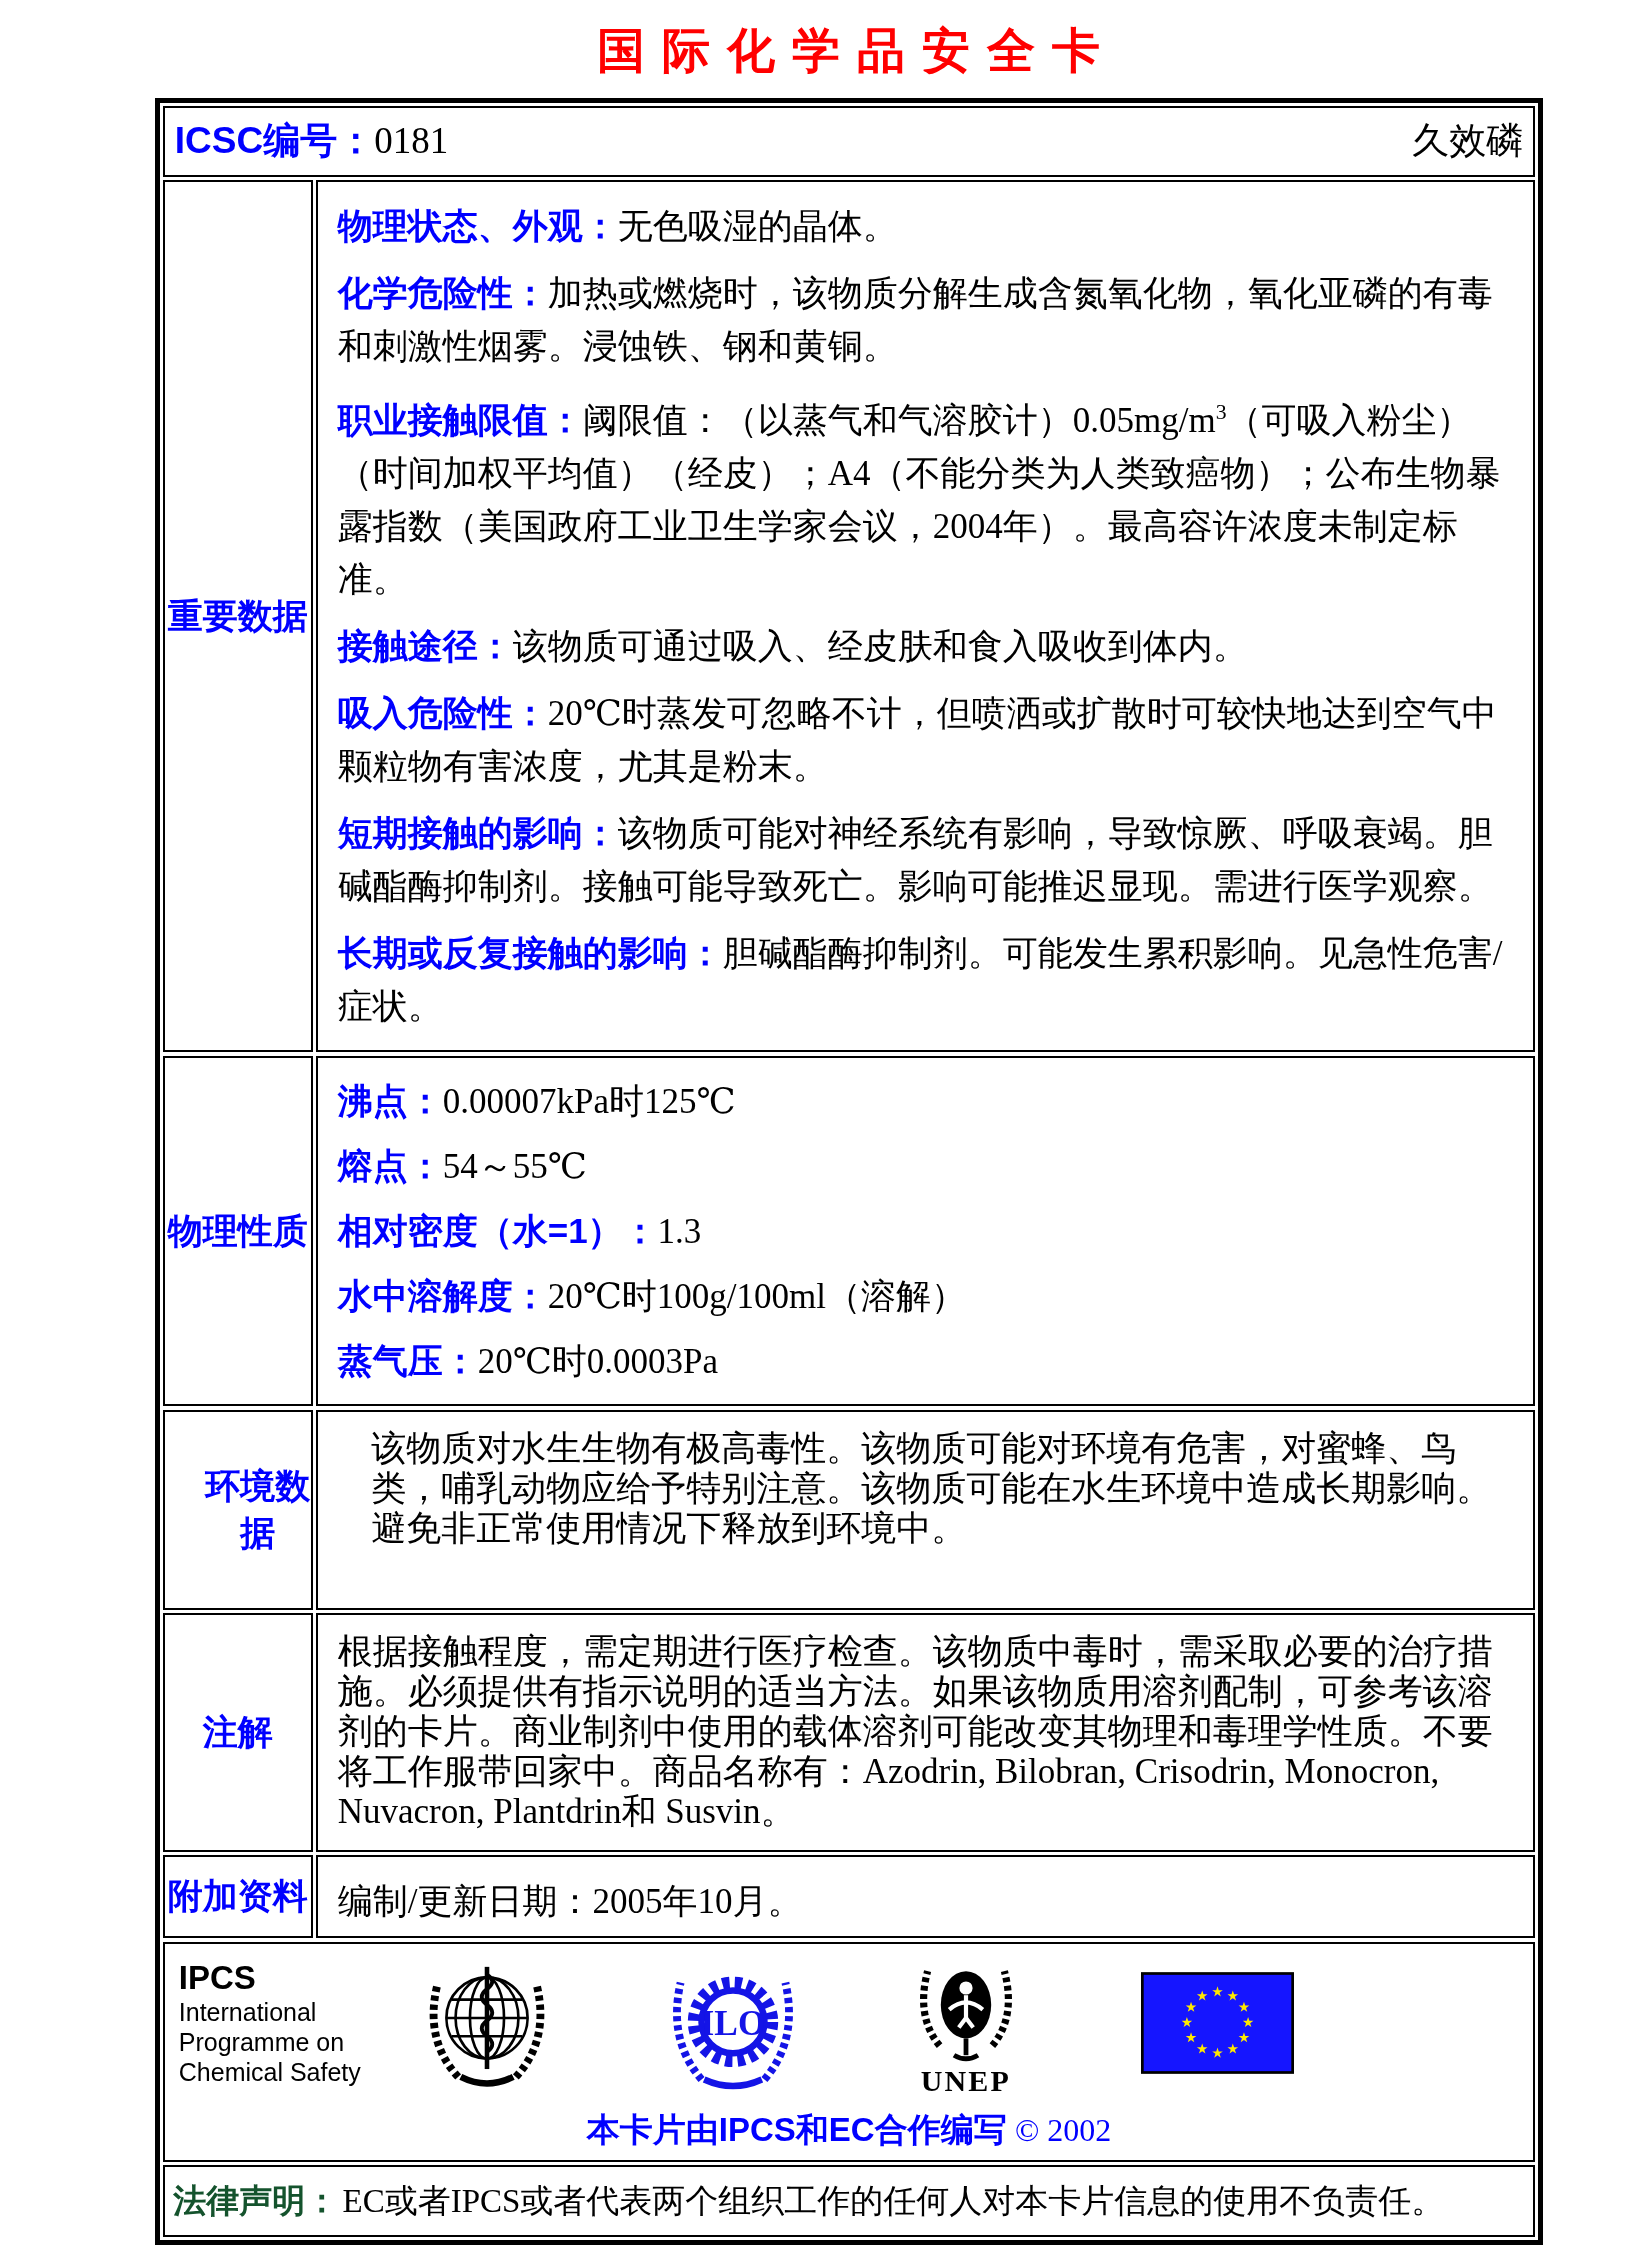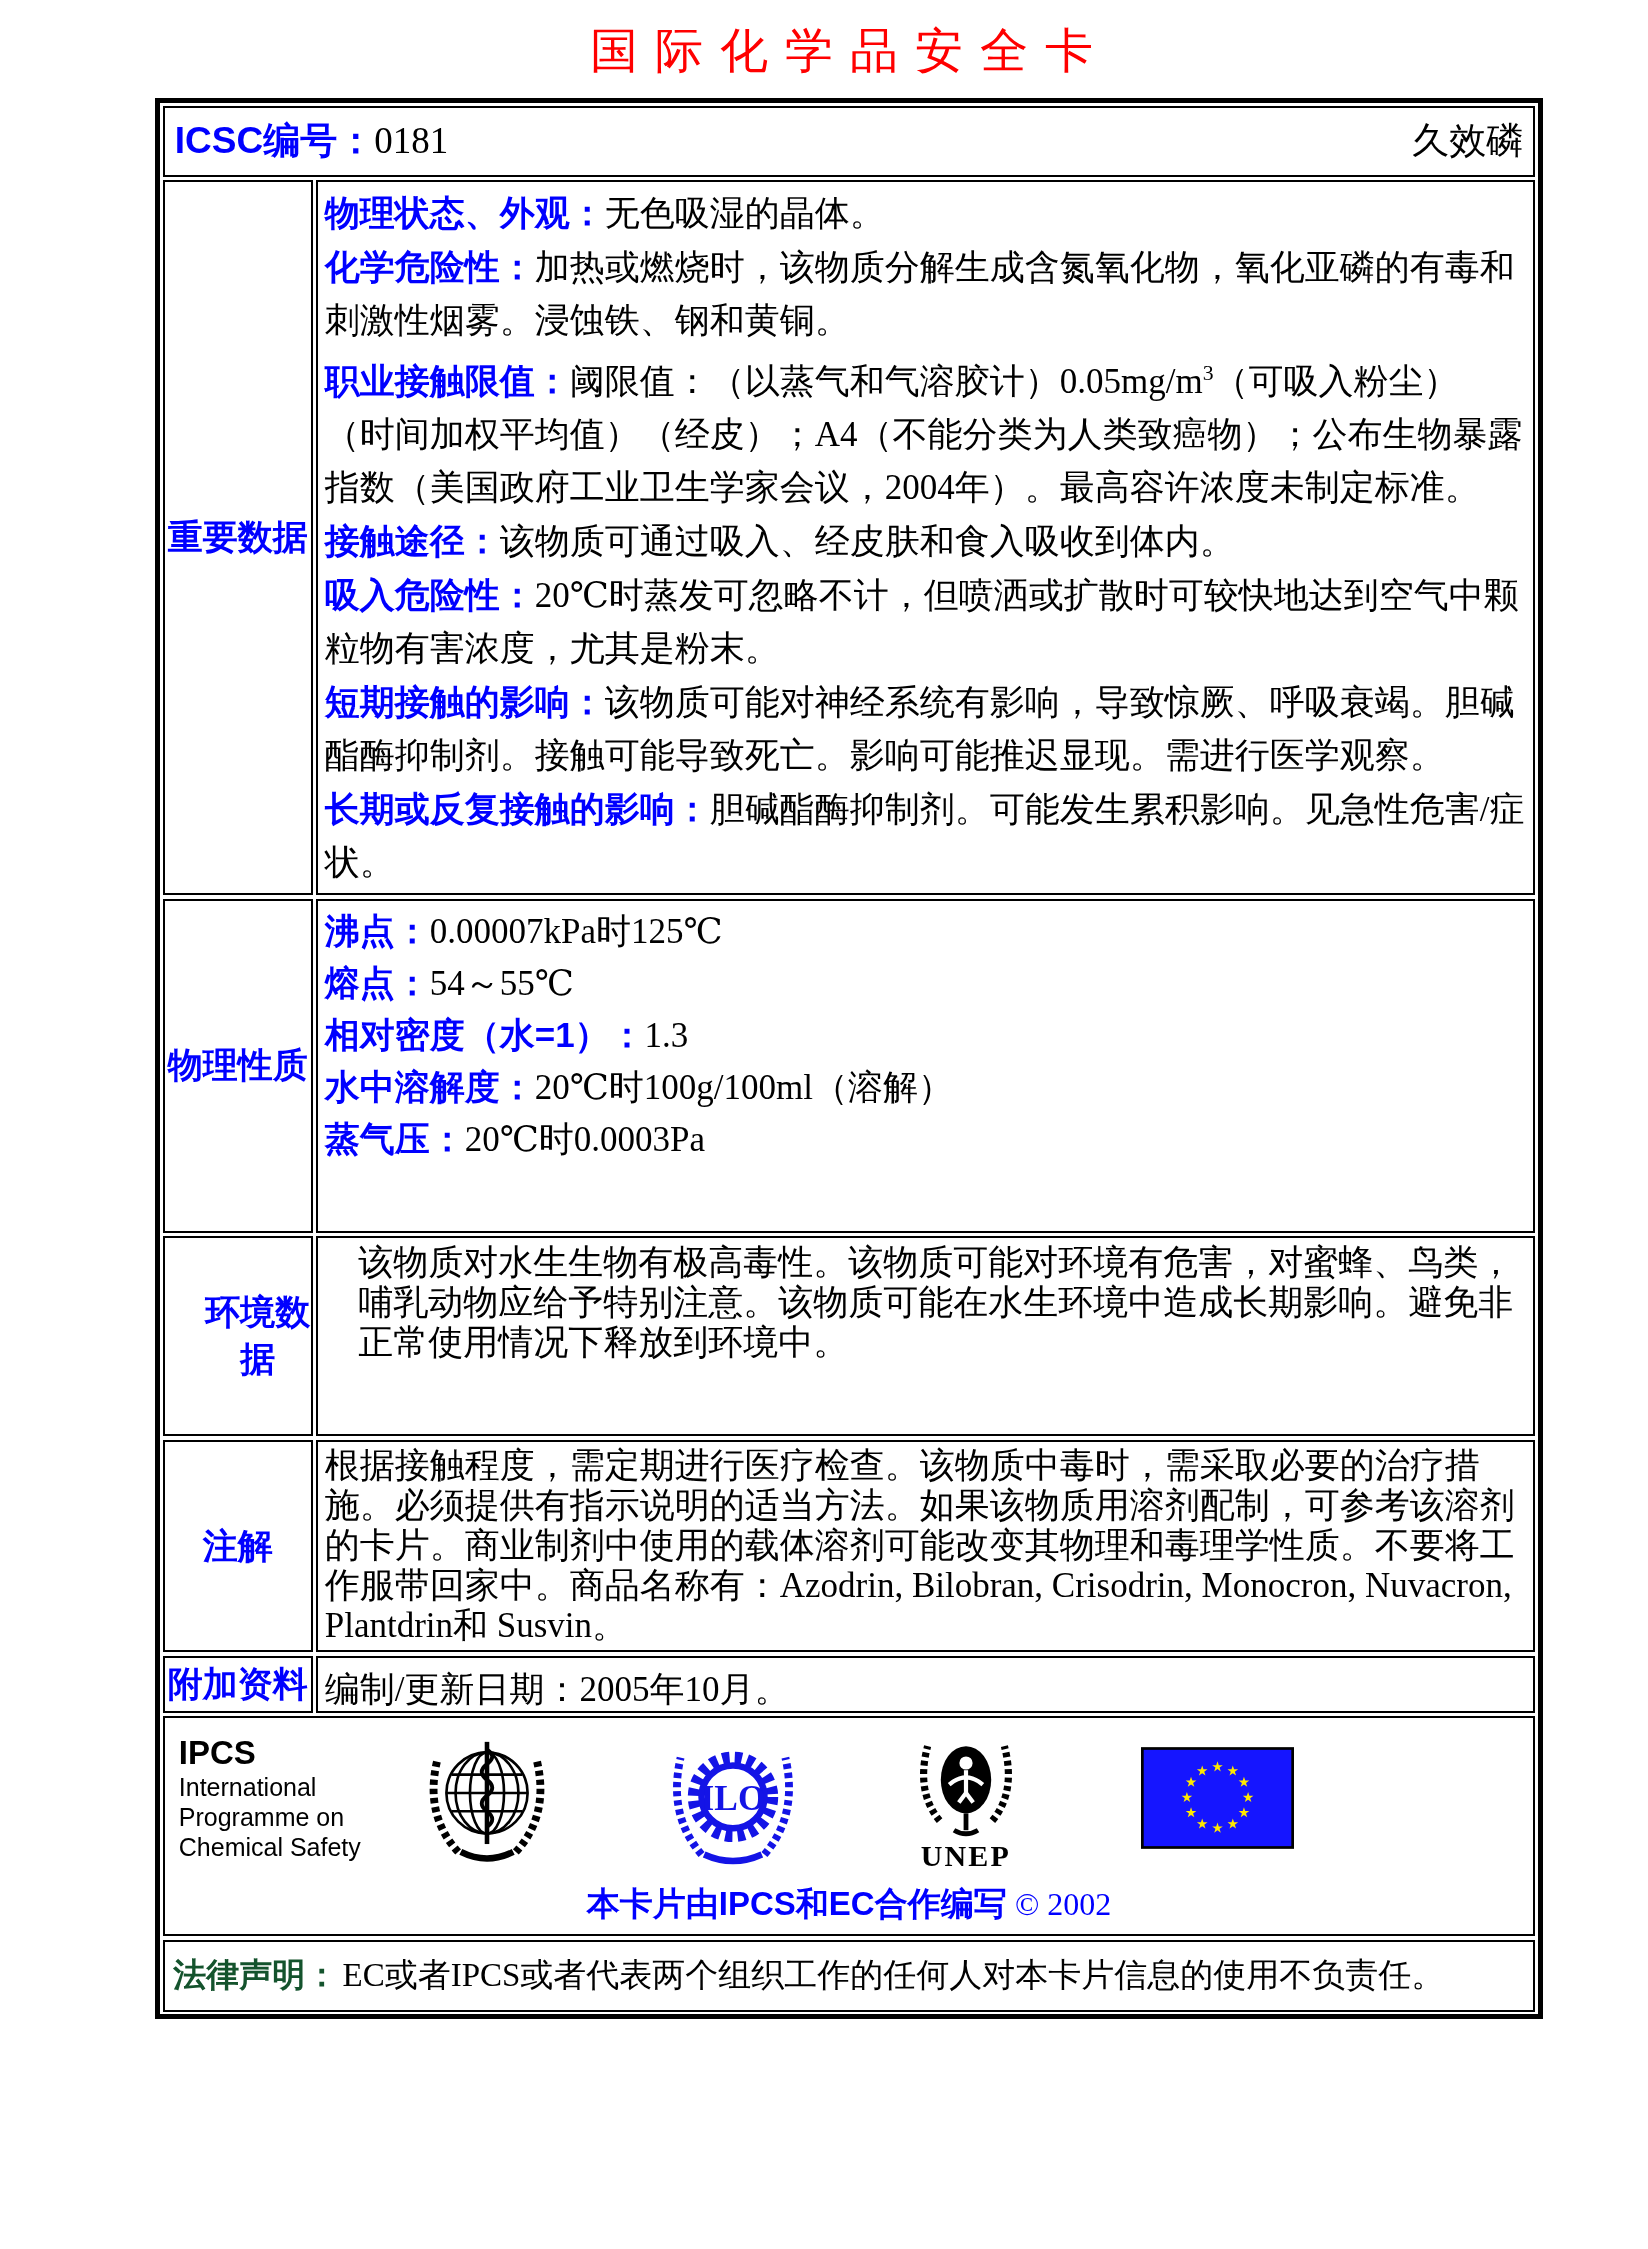"国际化学品安全卡" .page-title { font-weight: normal -> bold; left: 156px -> 163px }
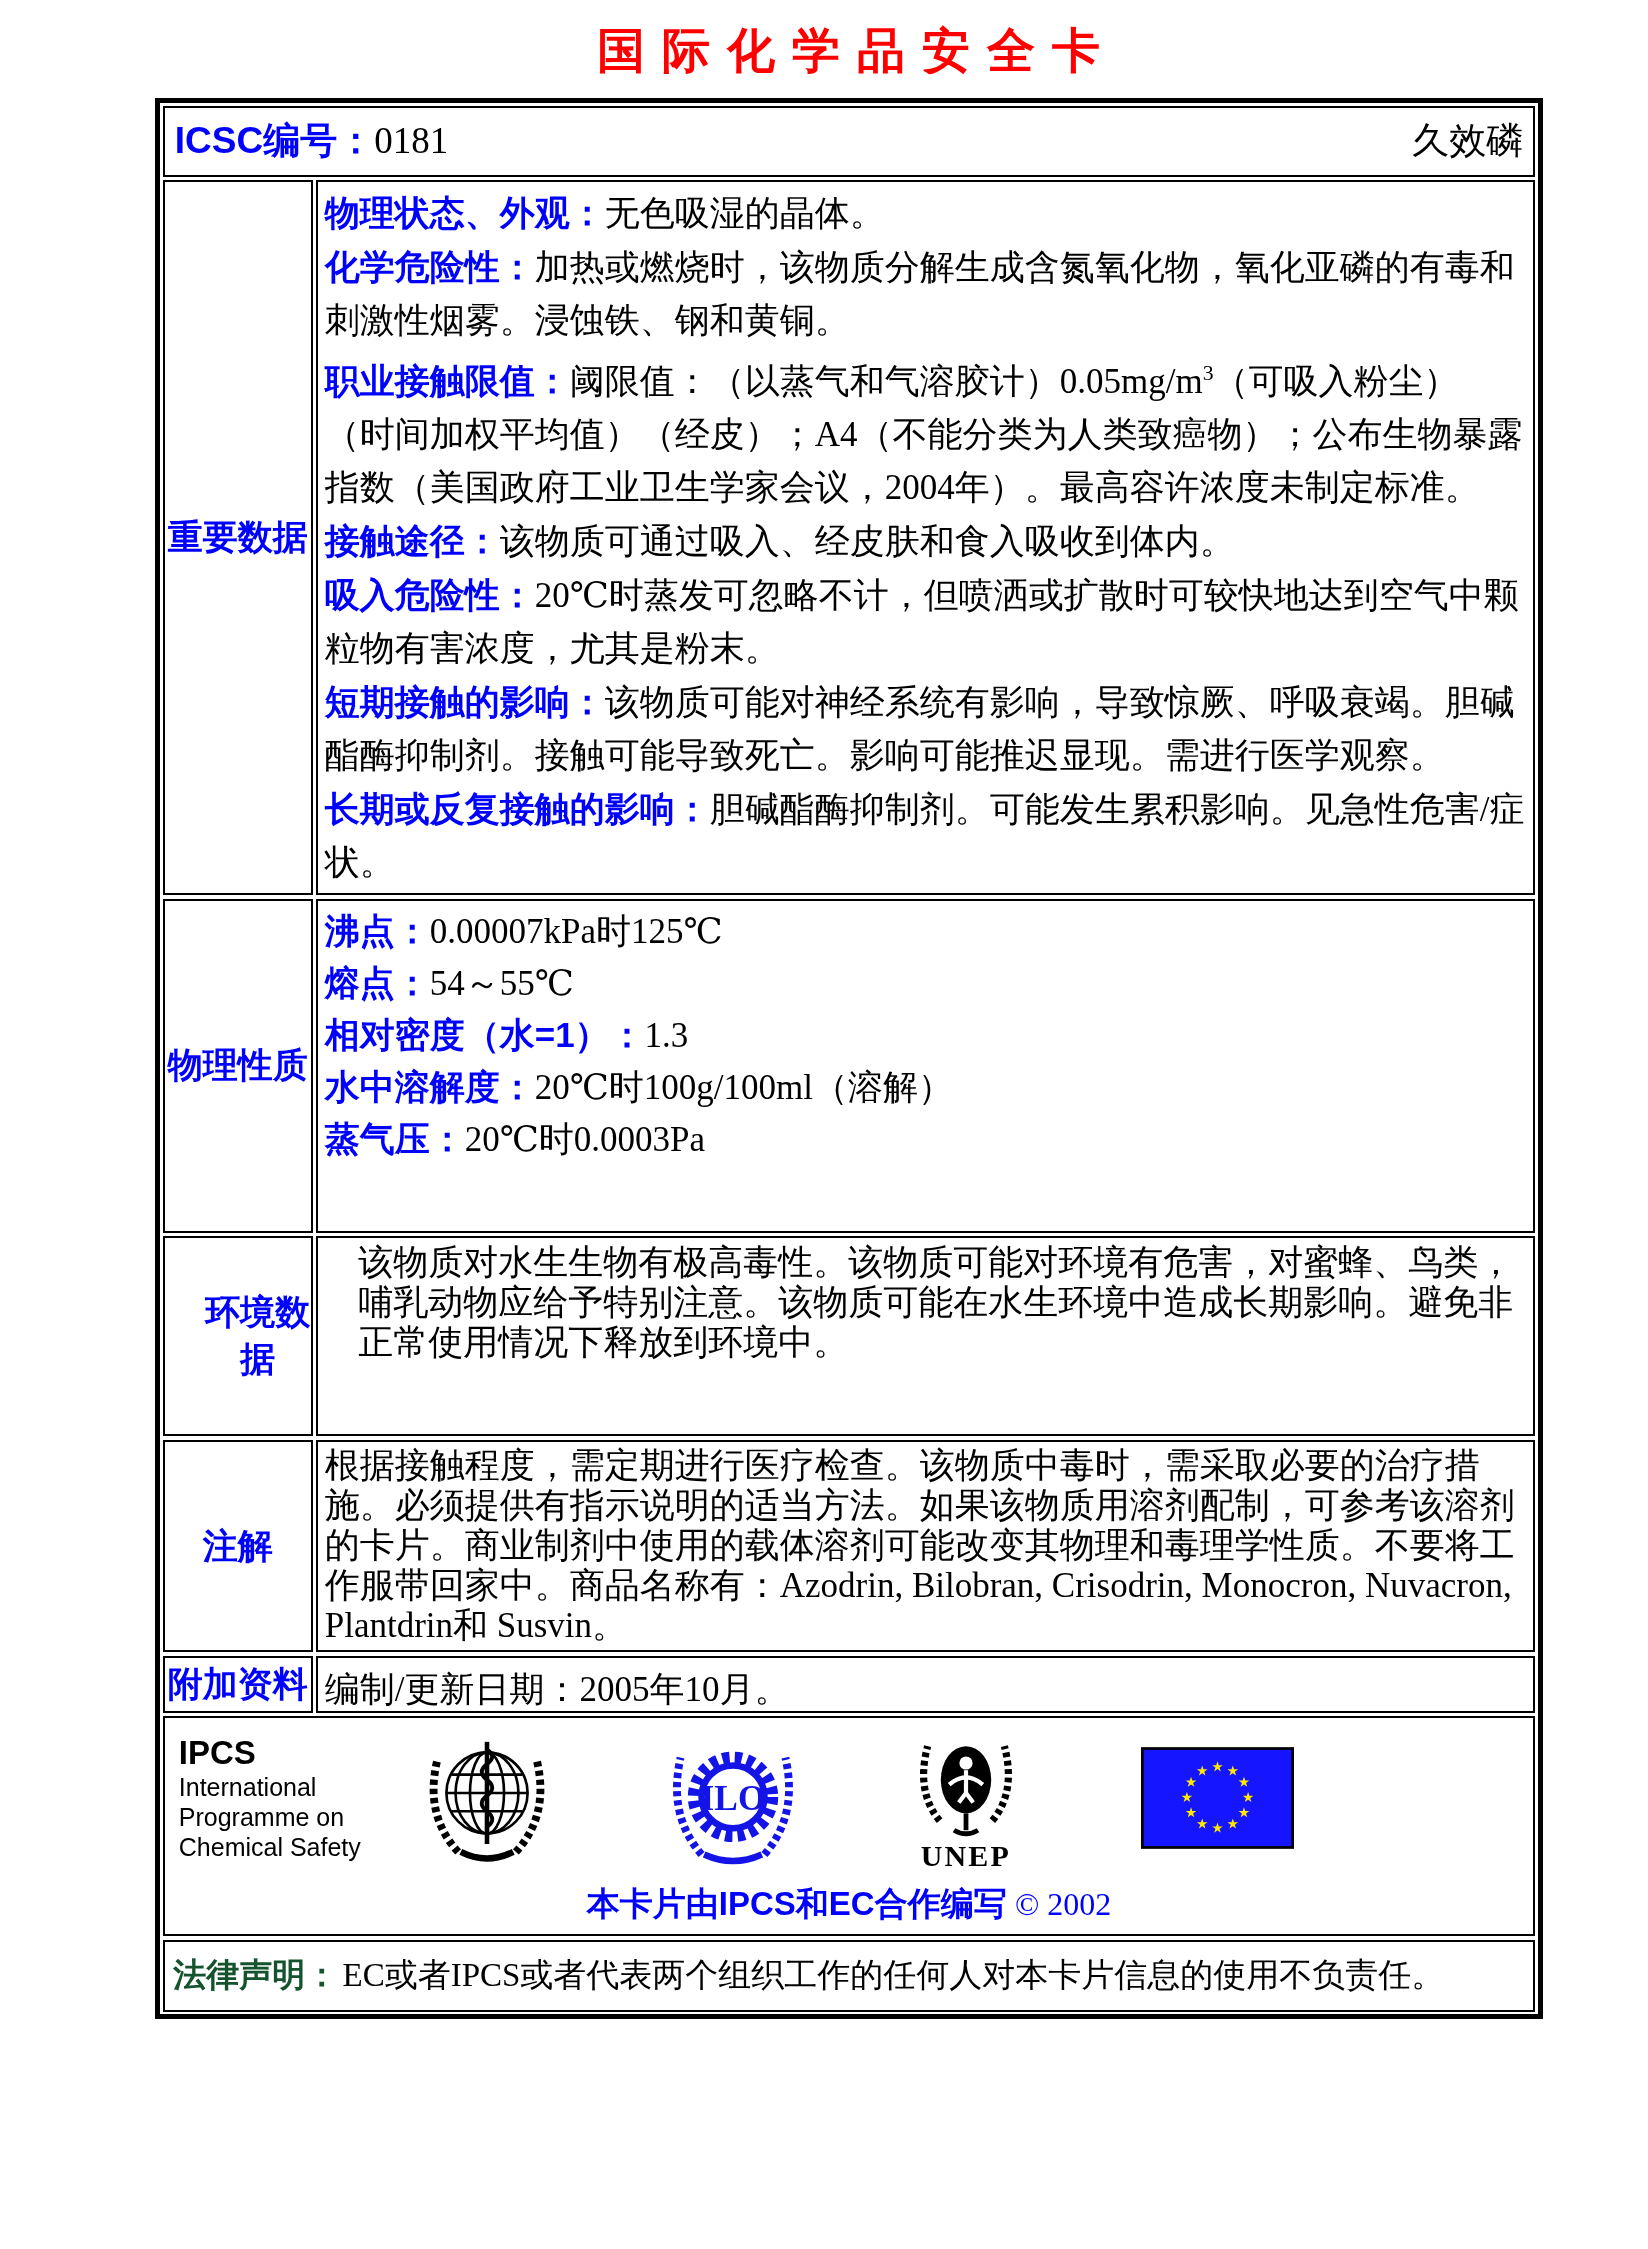"物理状态、外观：无色吸湿的晶体。" .content-cell p { margin: 0 -> 13px }
